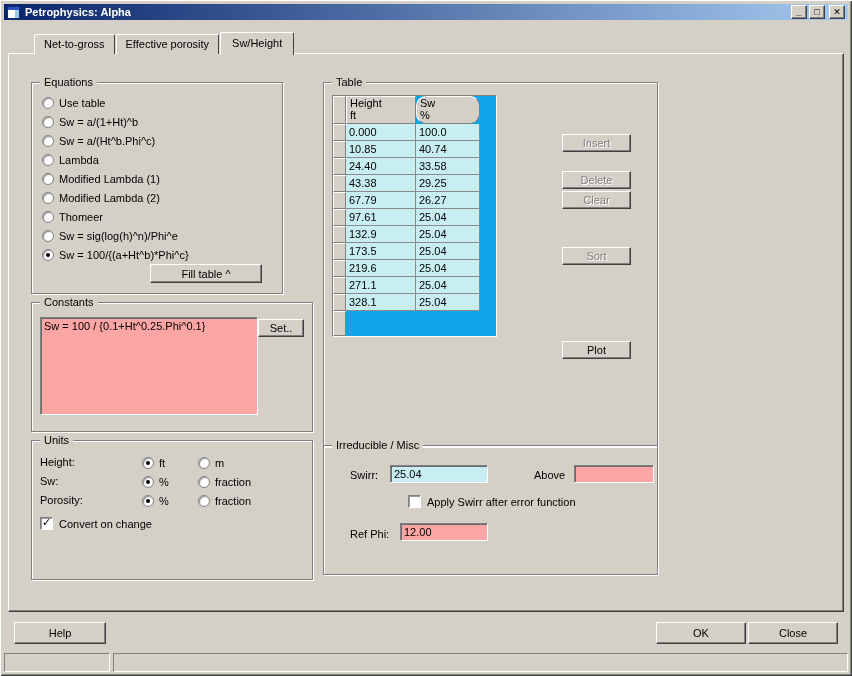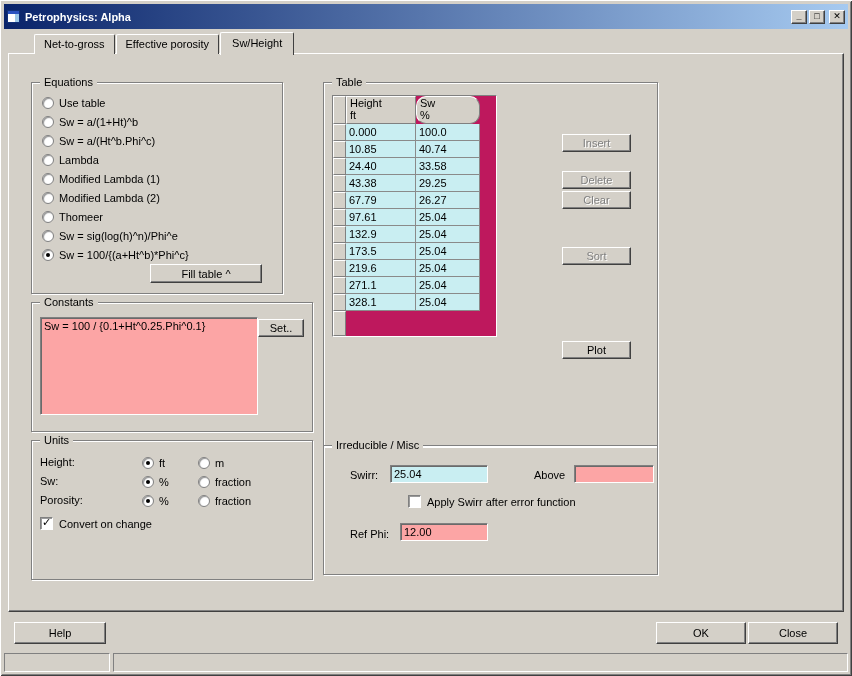"Petrophysics: Alpha" .titlebar { height: 25px -> 16px }
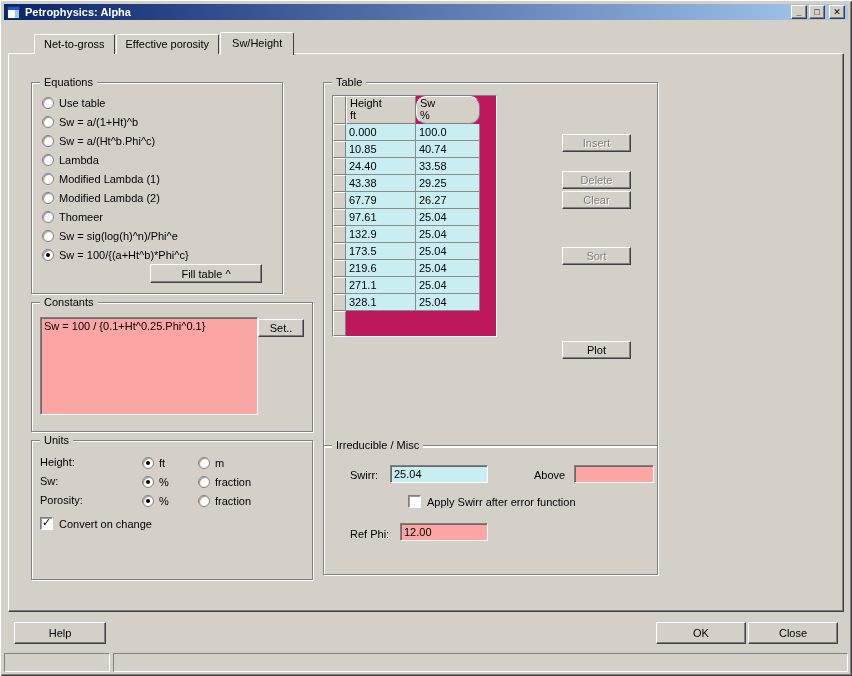"Height" .tframe { background: #be185d -> #0ea5e9 }
